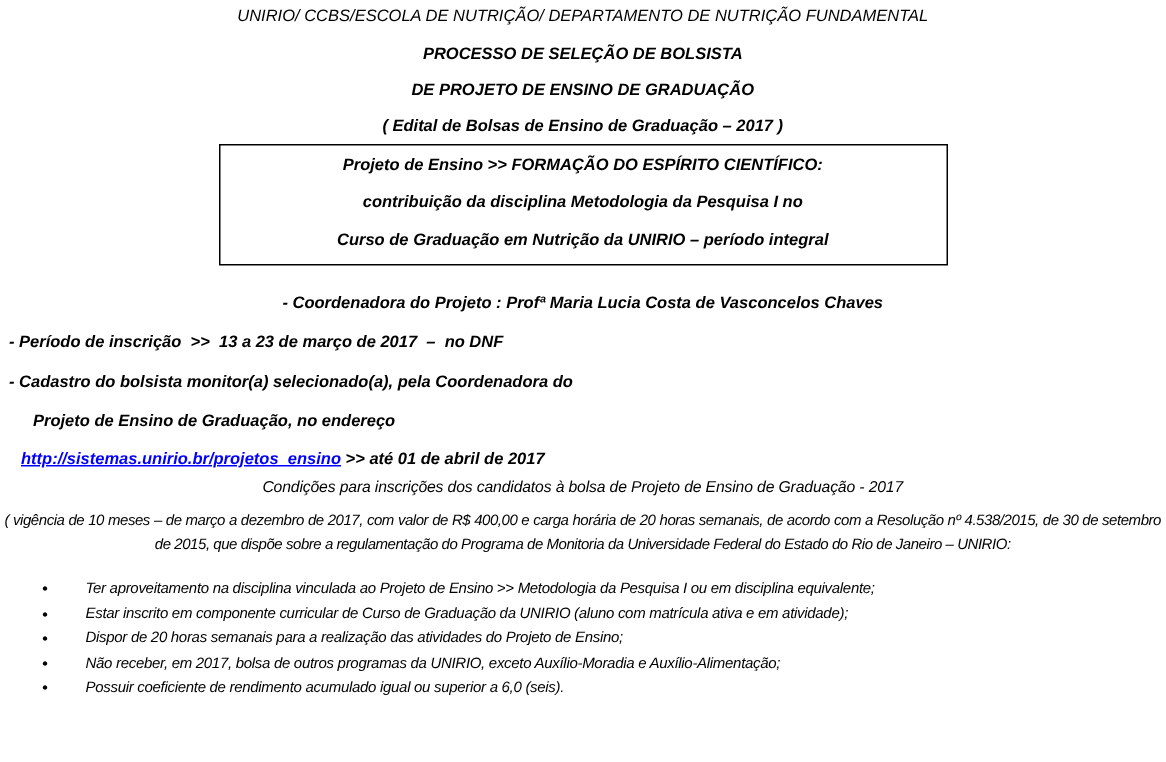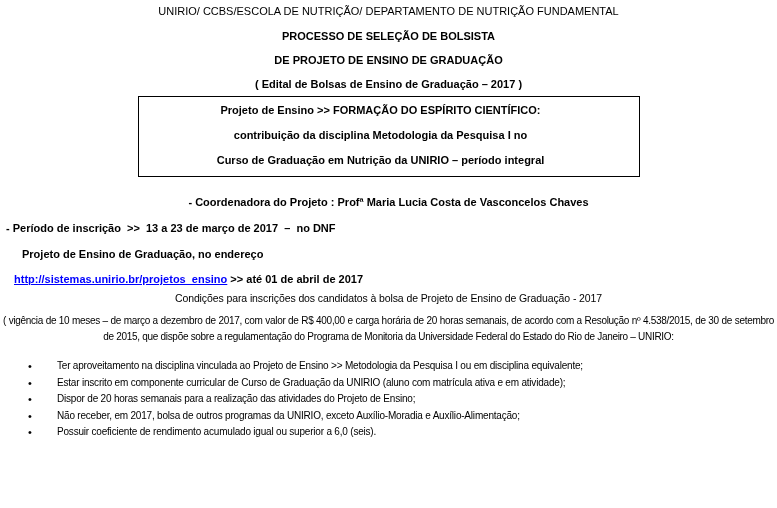"UNIRIO/ CCBS/ESCOLA DE NUTRIÇÃO/" .doc { font-style: none -> italic }
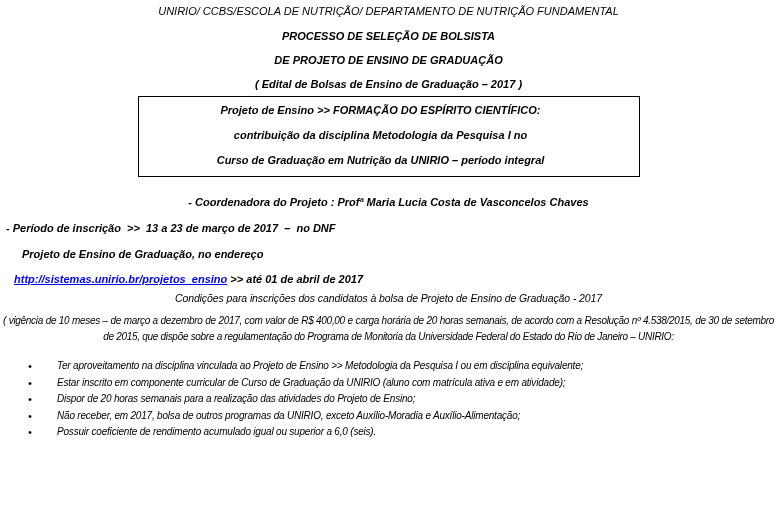"Projeto de Ensino >> FORMAÇÃO" .project-box { padding: 8px 26px 10px 10px -> 8px 10px 10px 10px }
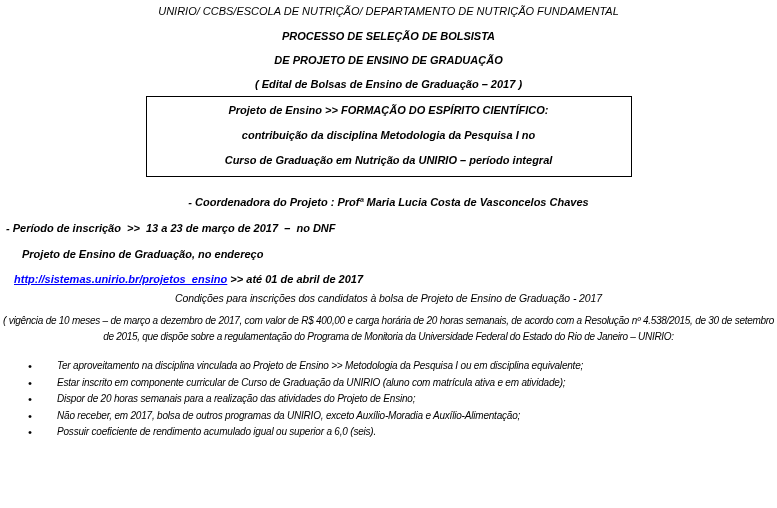"- Cadastro do bolsista monitor(a)" div.line { html: none -> <div>- Cadastro do bolsista monitor(a) selecionado(a), pela Coordenadora do</div> }
